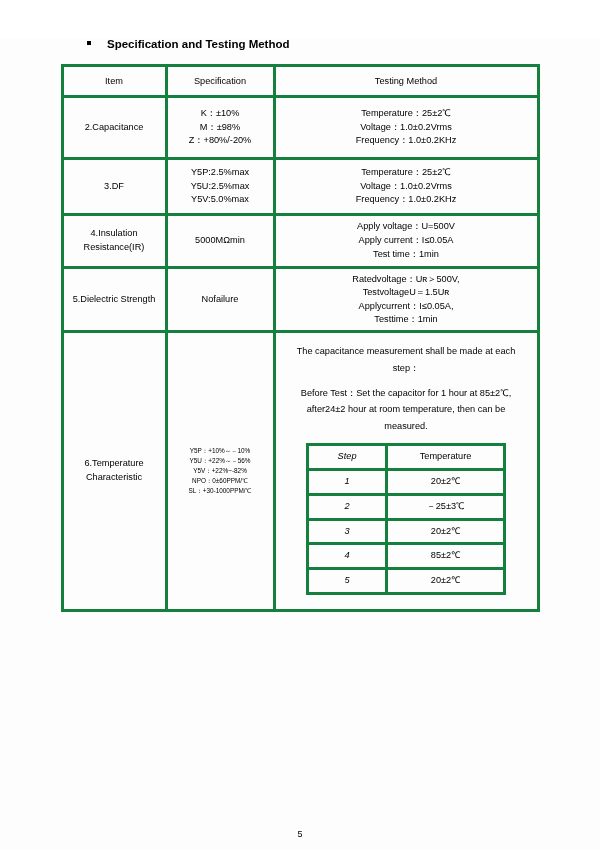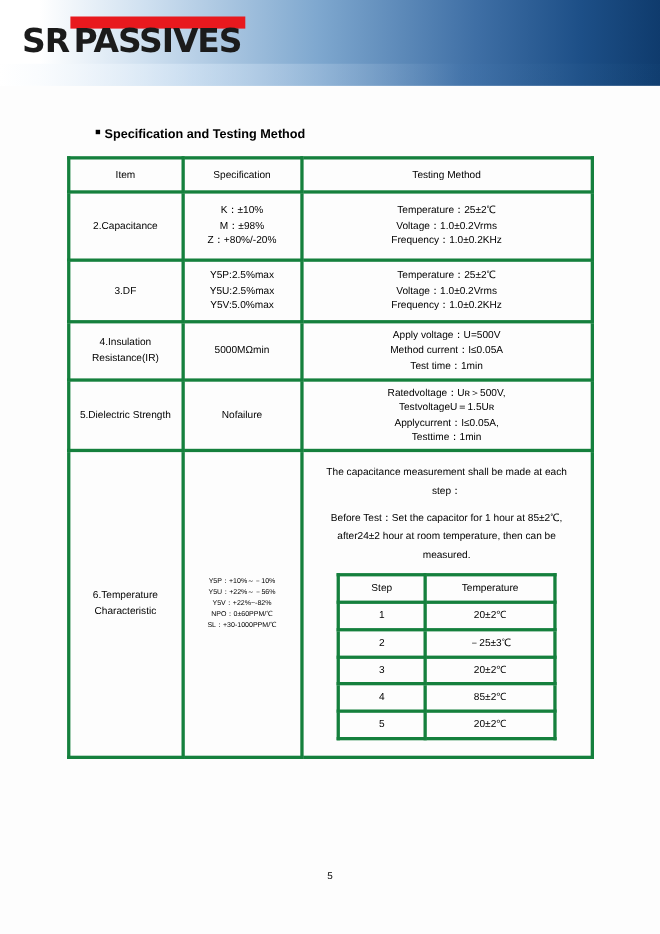"SR" div.header-band { html: <div> <div> <span>SR</span> <span> <span></span> <span>PASSIVES</span> </span> </div> </div> -> none }
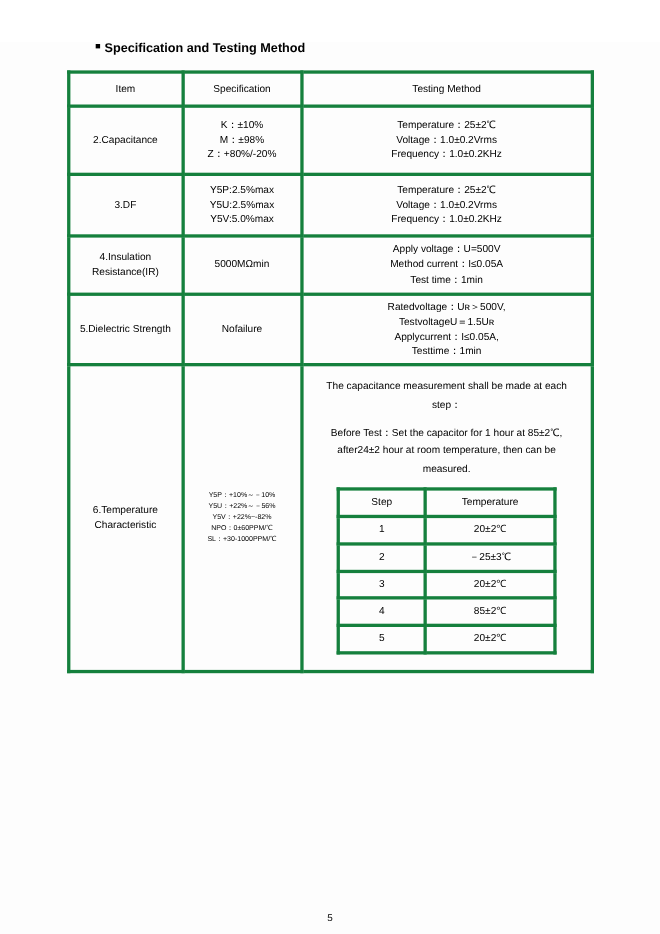"Specification and Testing Method" .section-head { gap: 4px -> 16px }
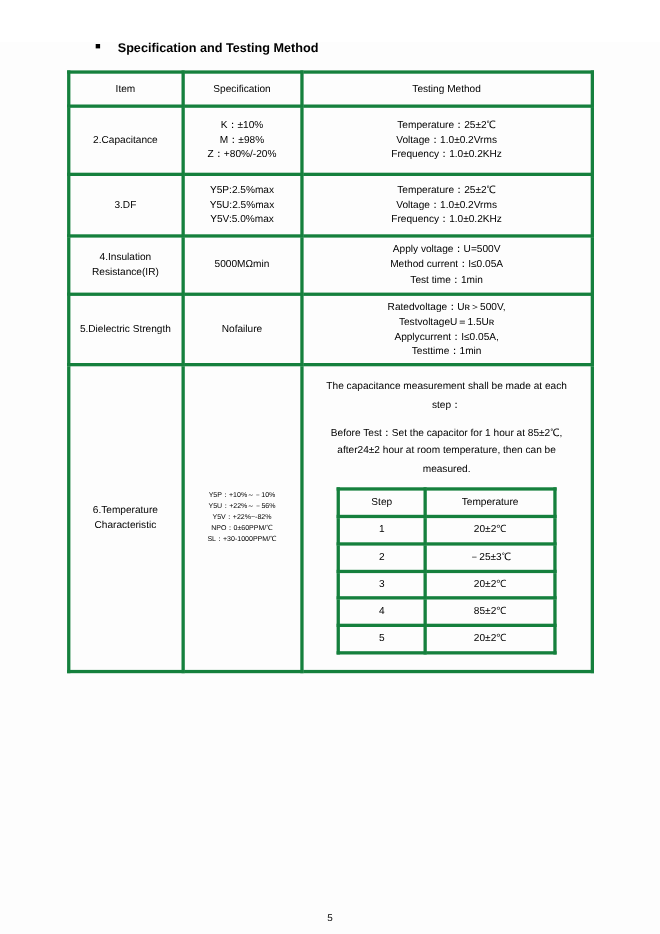"Method current：I≤0.05A" div { text: Method -> Apply }
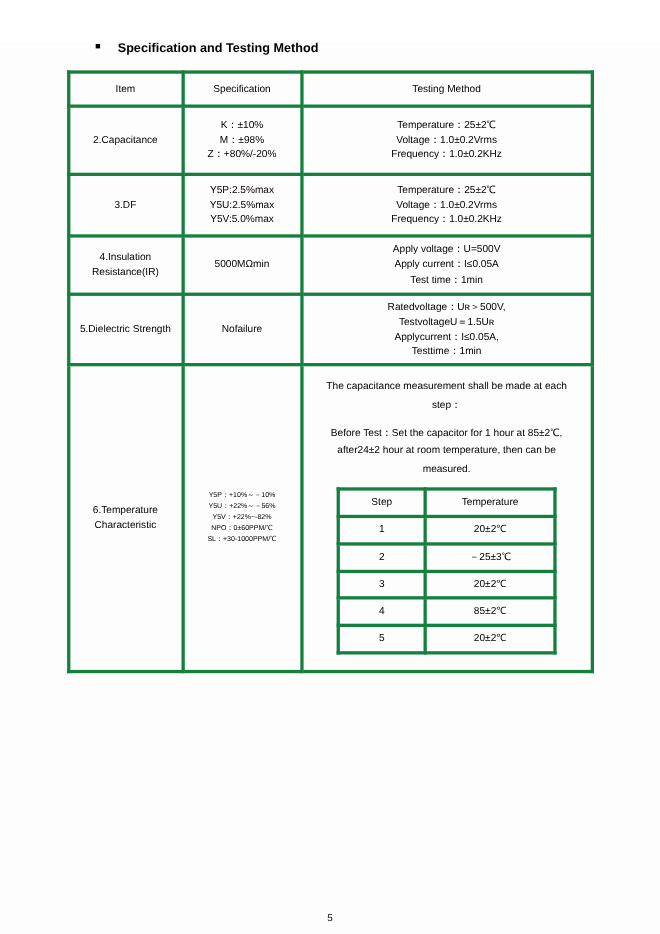"Step" .steps td.lbl { font-style: none -> italic }
